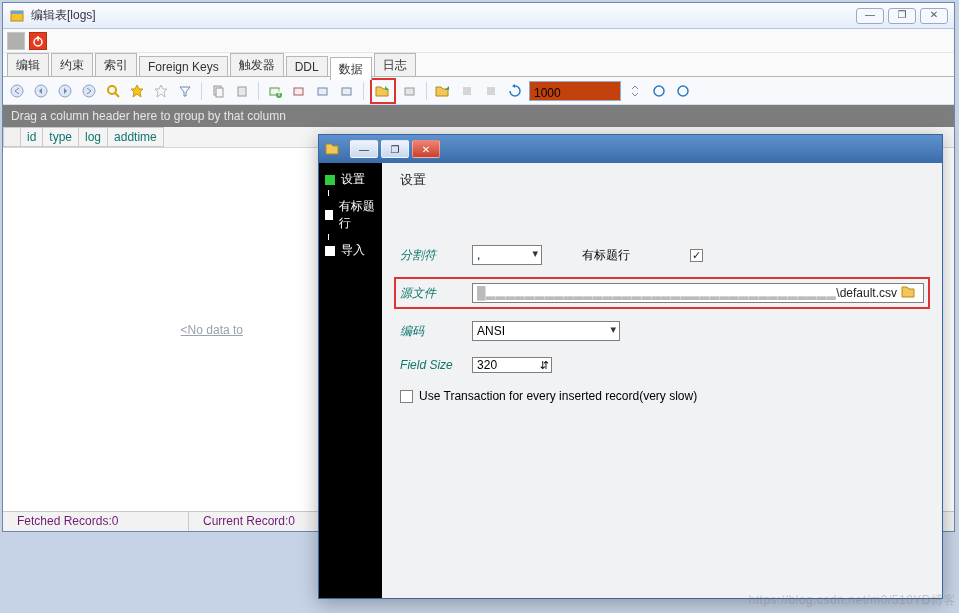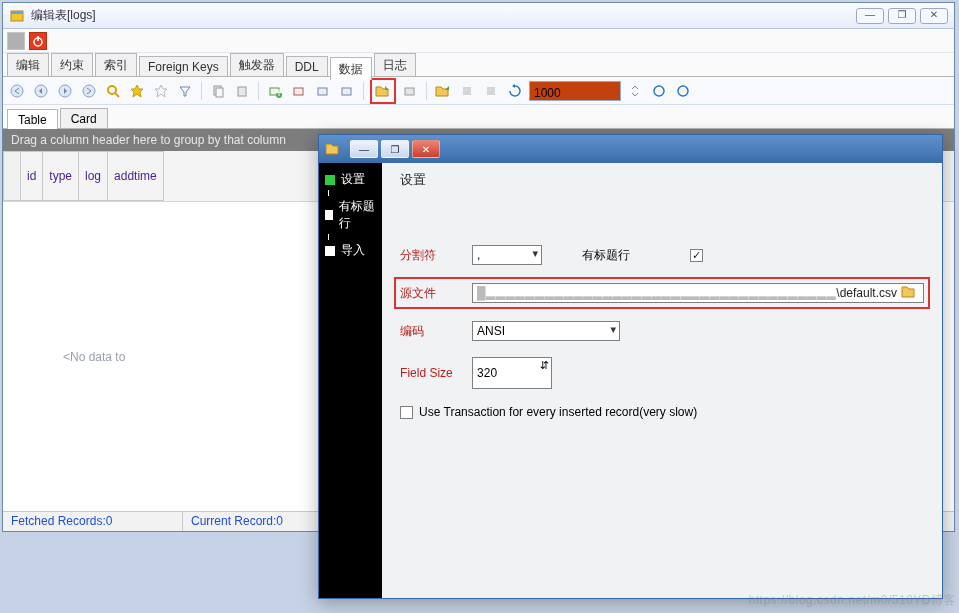"Table" div.tabs2 { html: <div> <div>Table</div> <div>Card</div> </div> -> none }
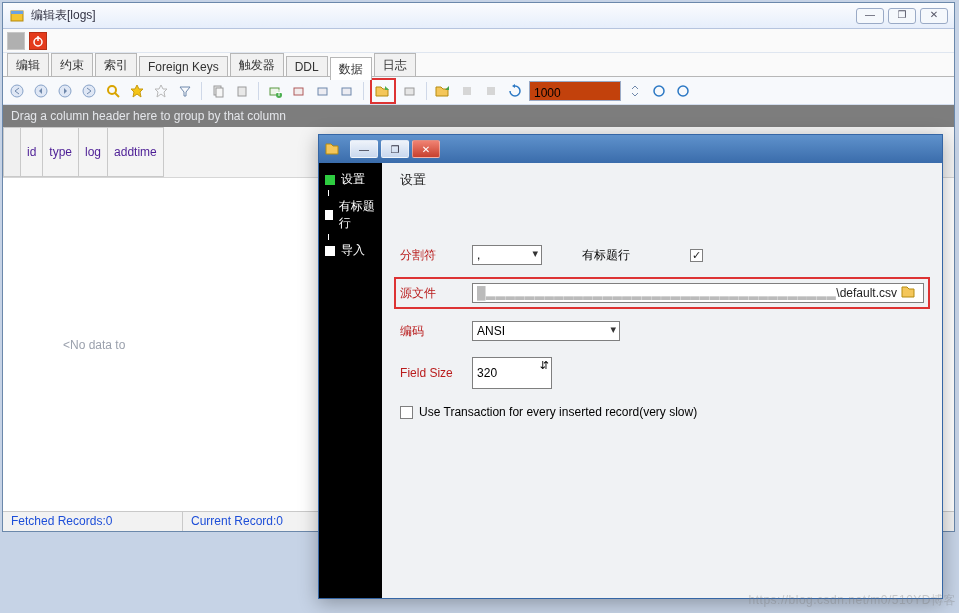"id" .hcell { color: #4c1d95 -> #0f766e; padding: 17px 6px -> 2px 6px }
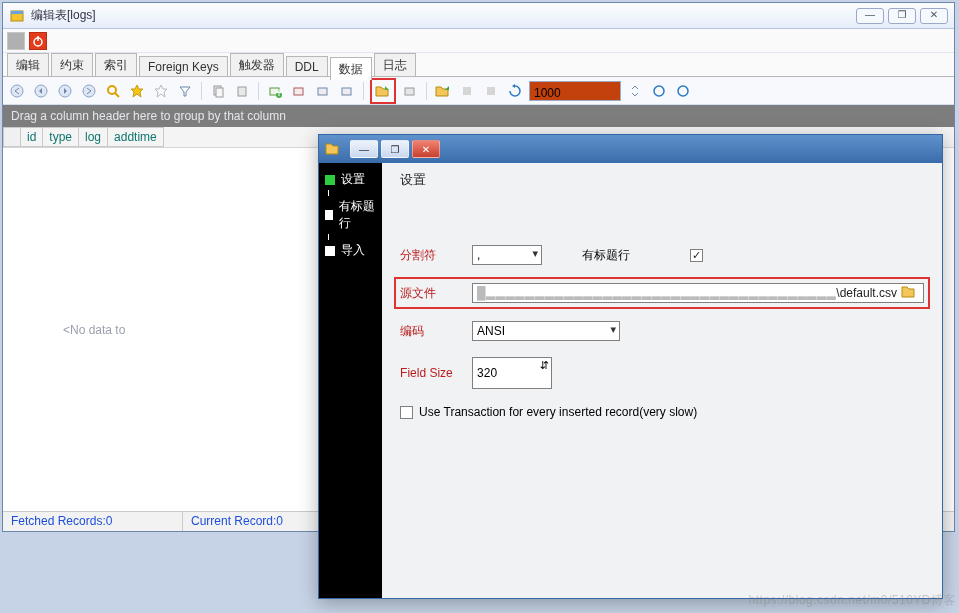"分割符" .flab { color: #b91c1c -> #0f766e; font-style: none -> italic }
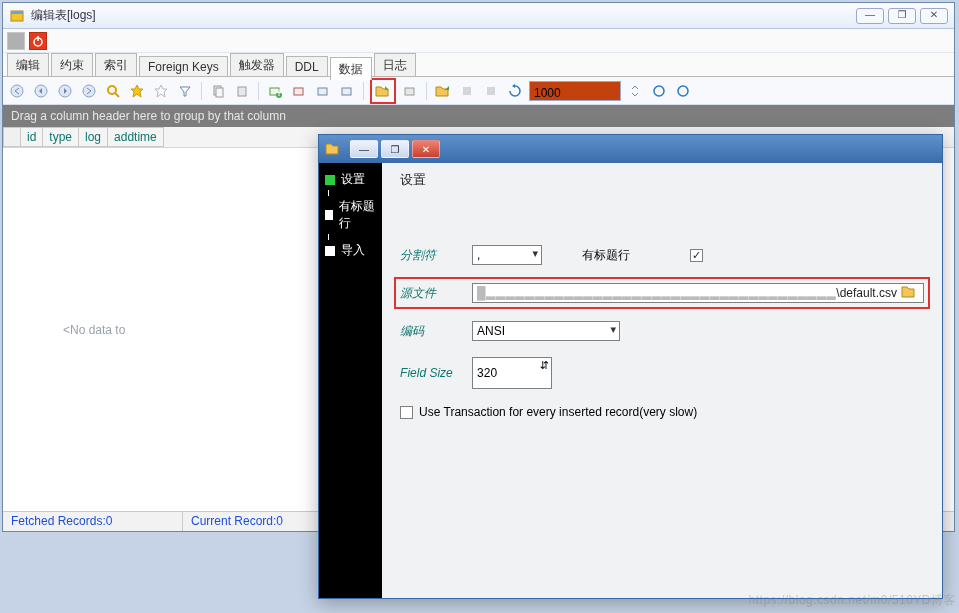"<No data to" .emptybox { text-align: left -> right; text-decoration: none -> underline }
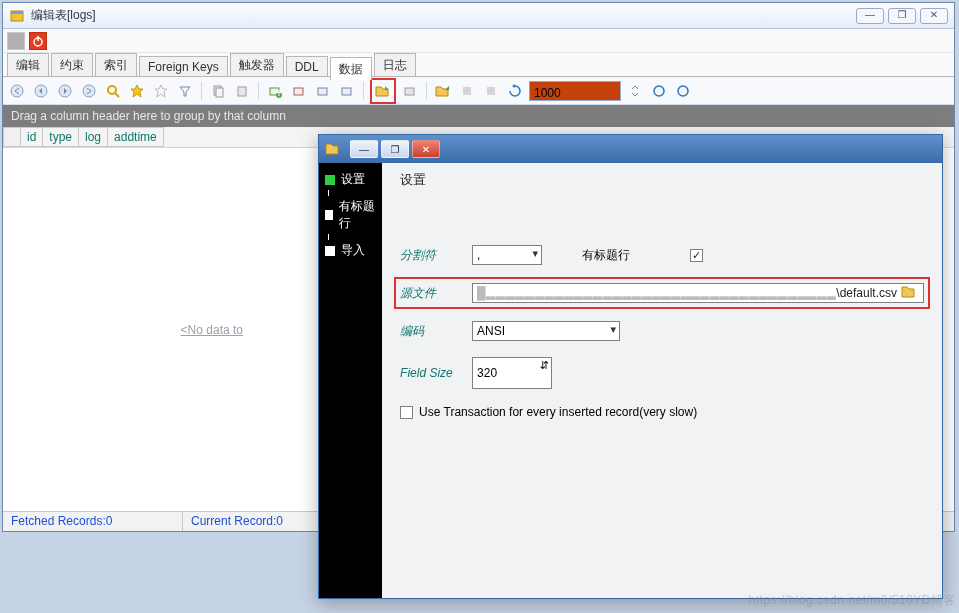"320" .spin { height: 32px -> 16px }
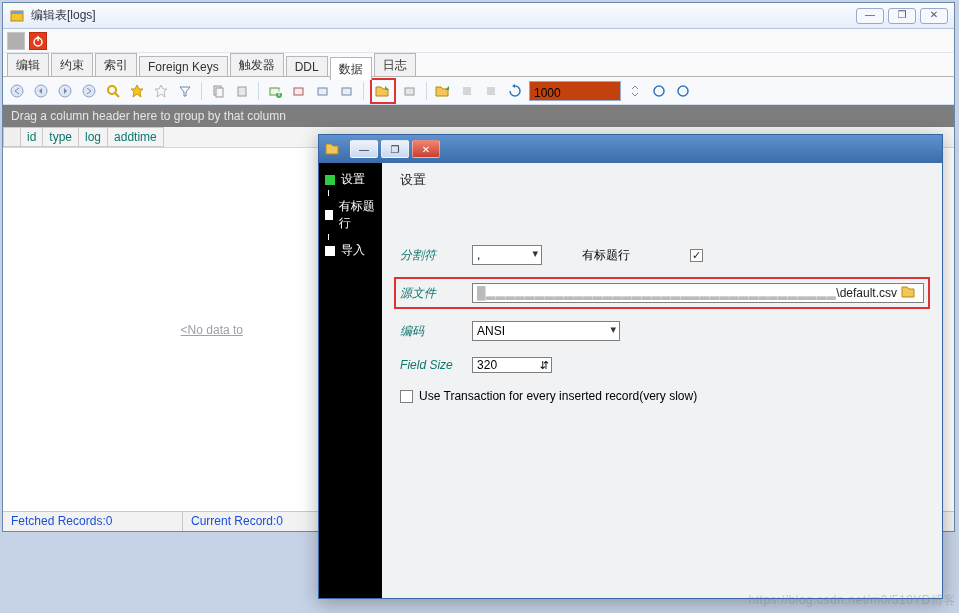"Fetched Records:0" .scell { color: #1d4ed8 -> #701a75; margin-left: none -> 6px }
